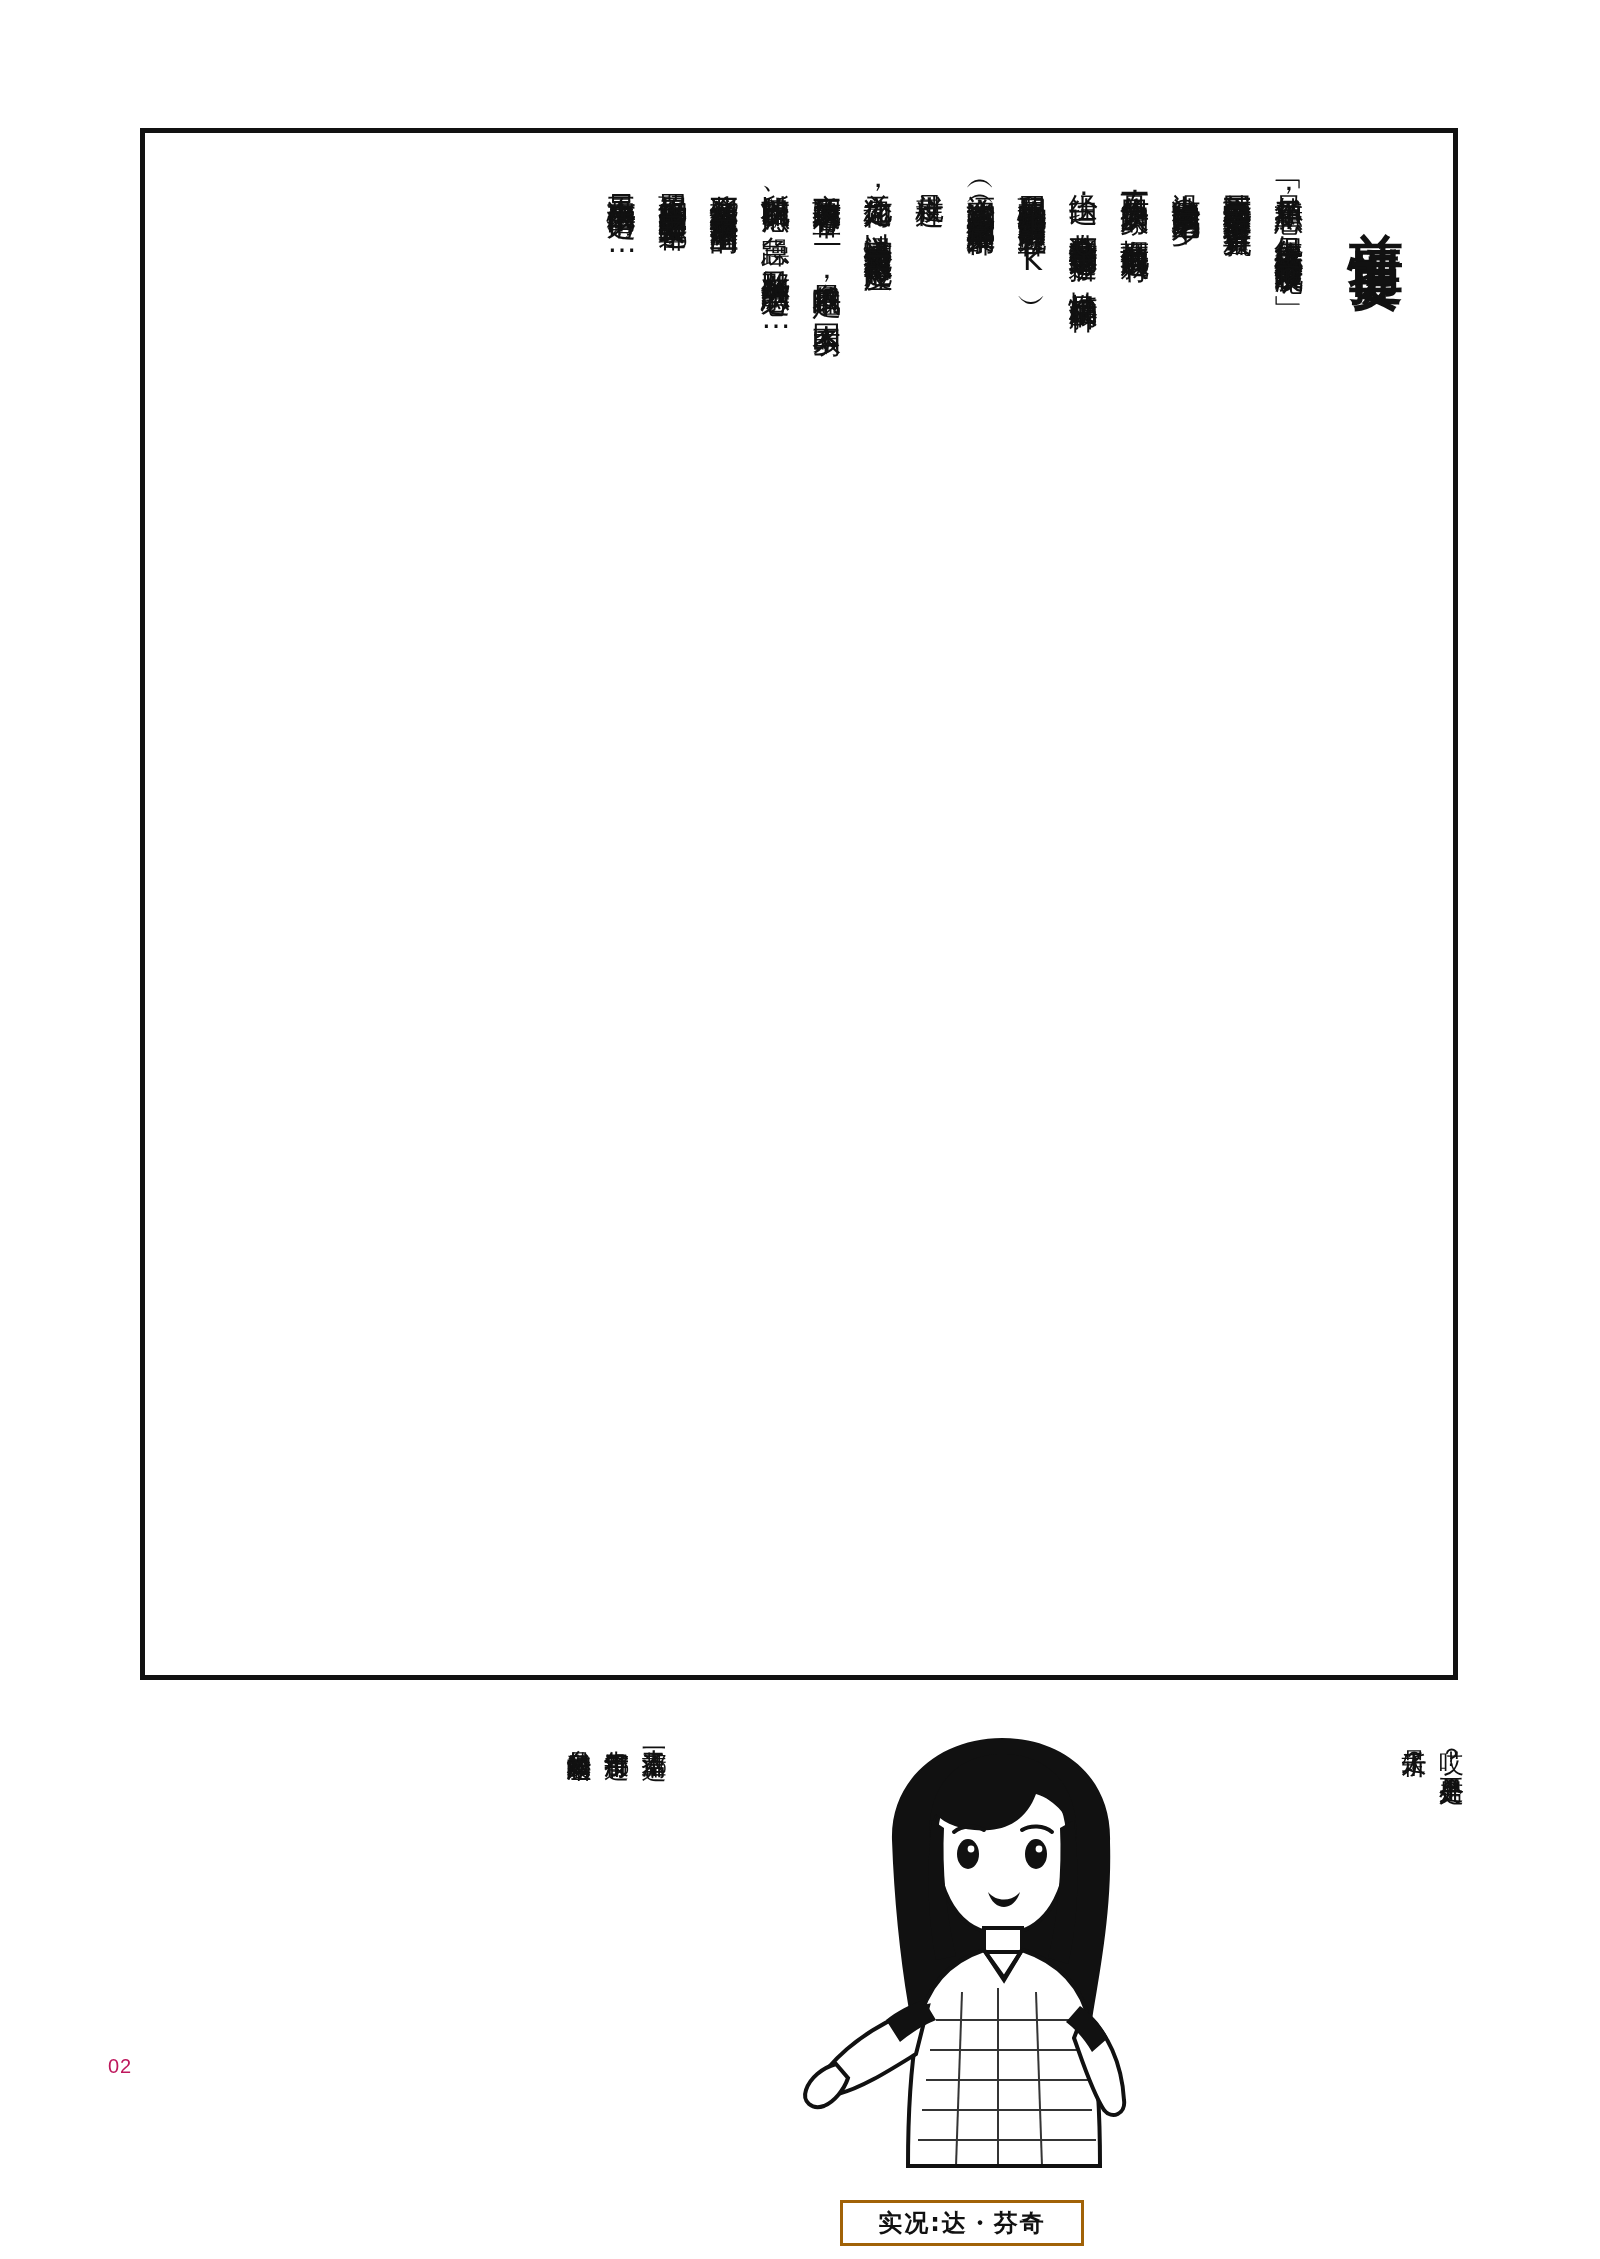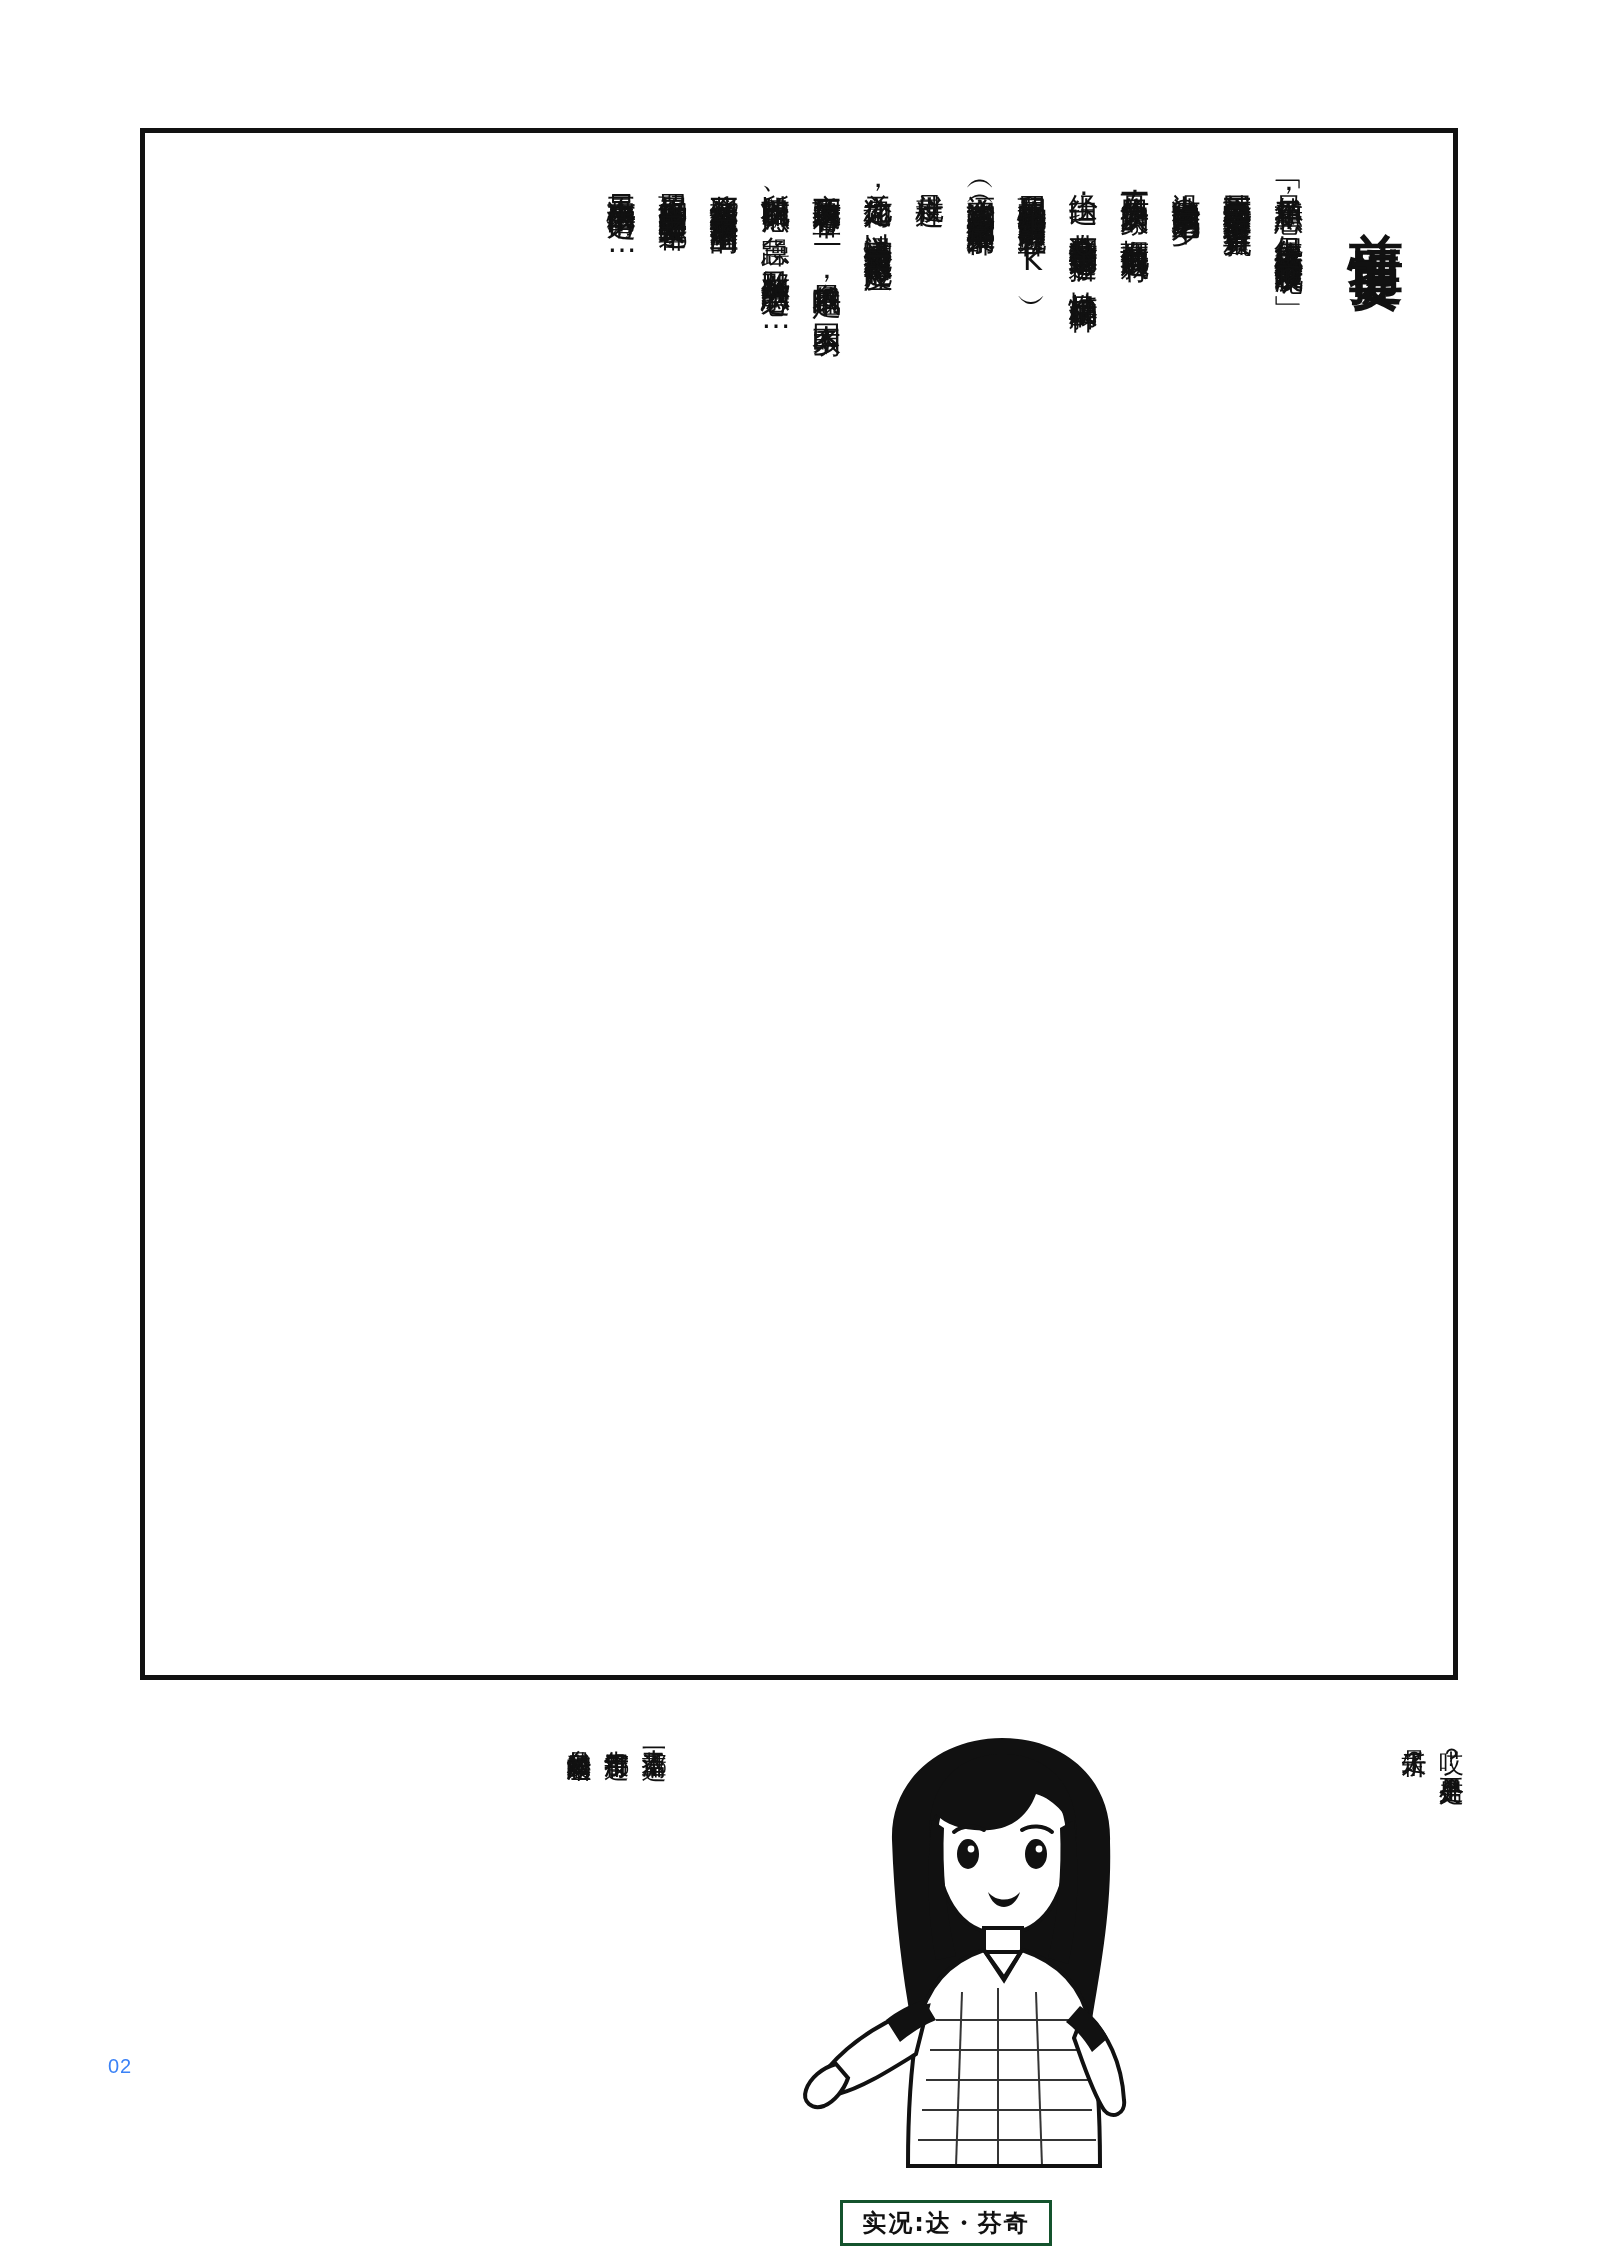"02" #page-number { color: #3b82f6 -> #be185d }
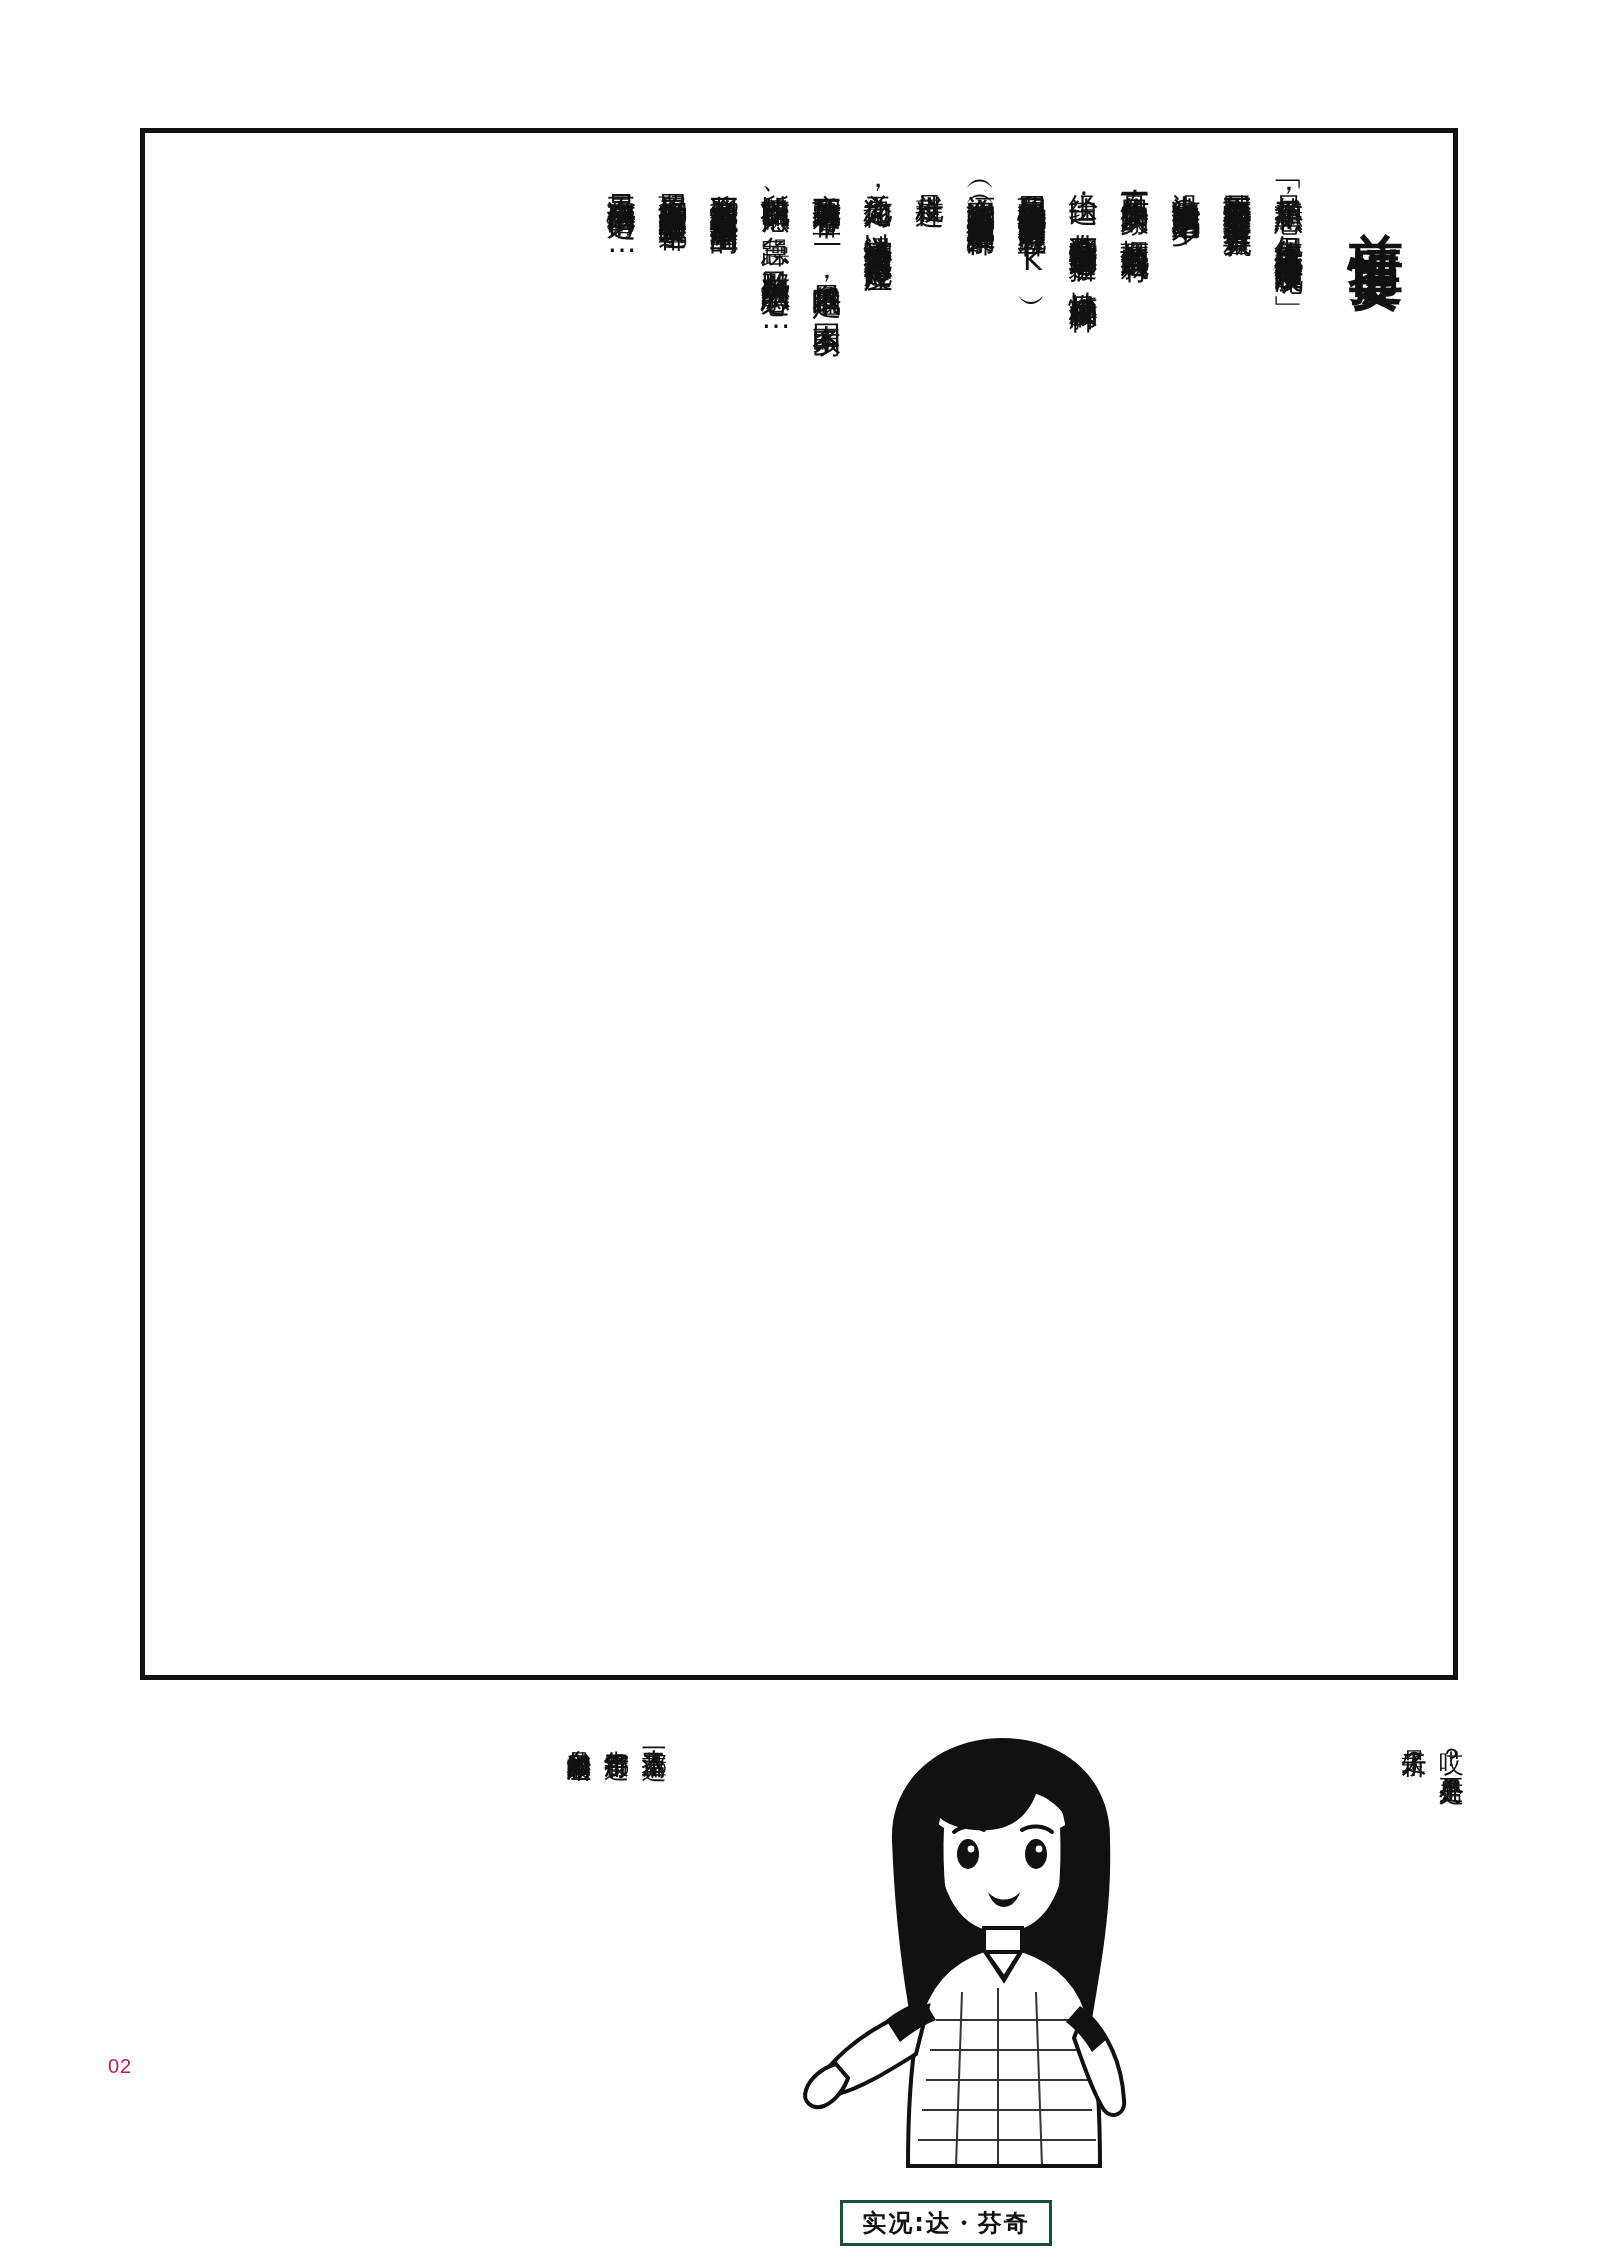"实况:达・芬奇" #name-plate { border: 3px solid #14532d -> 3px solid #a16207; width: 212px -> 244px }
